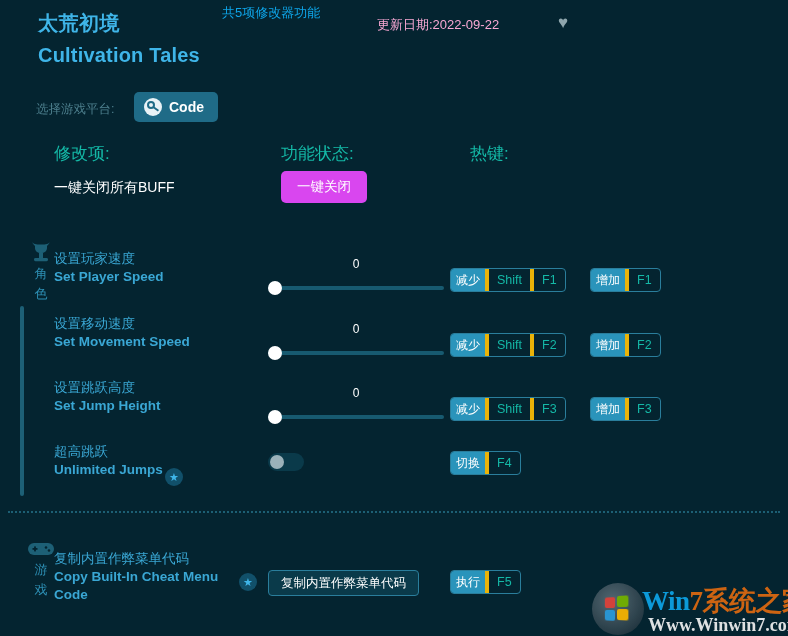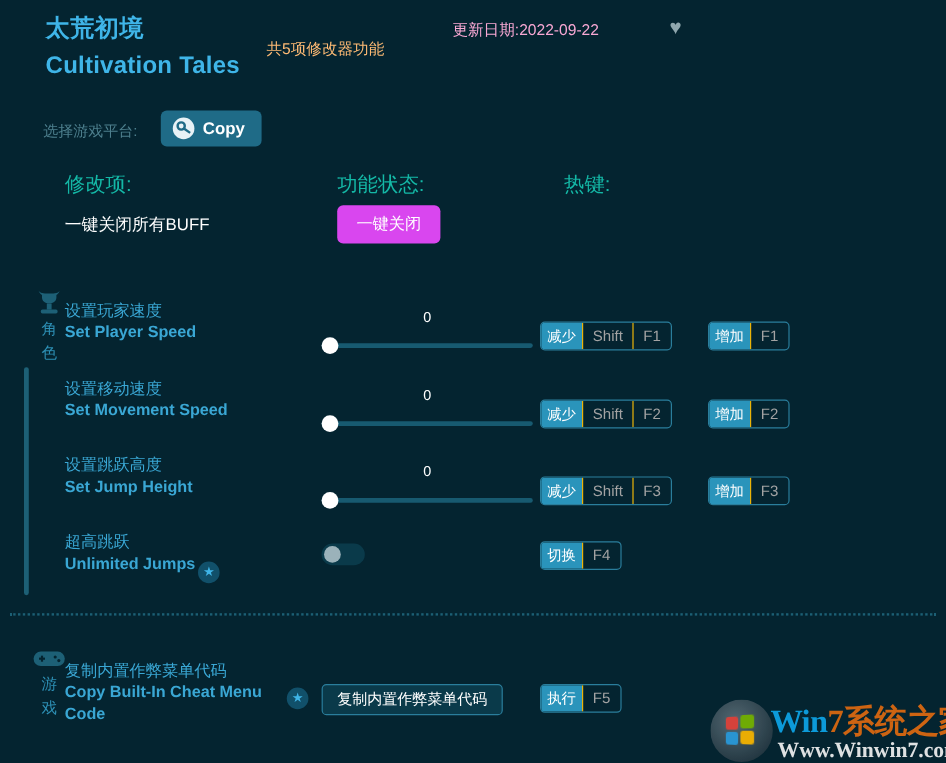"共5项修改器功能" .meta-count { color: #fdba74 -> #0ea5e9; top: 32px -> 4px }
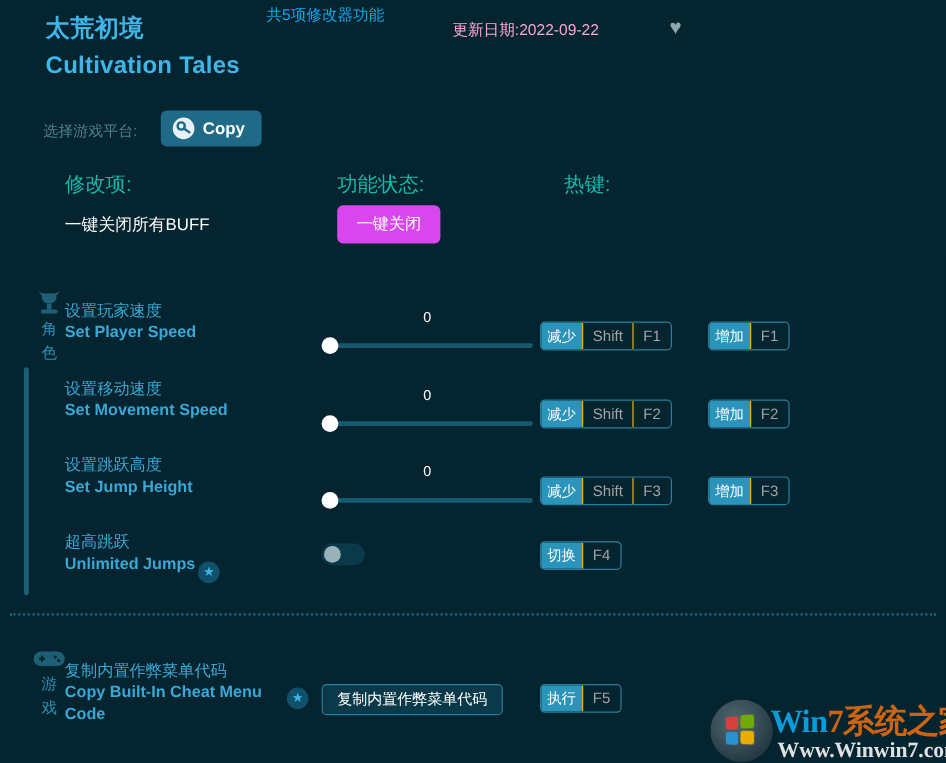"Copy" span.label { text: Copy -> Code }
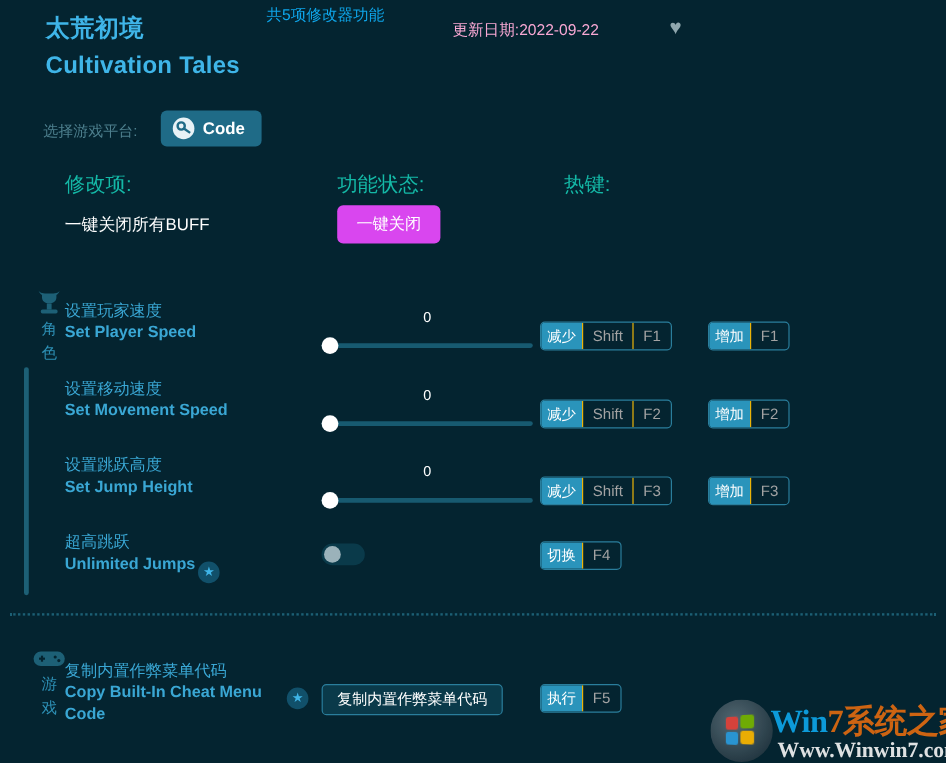"Shift" .hk-key { border-left: 1px solid #eab308 -> 4px solid #eab308; color: #a3a3a3 -> #14b8a6 }
